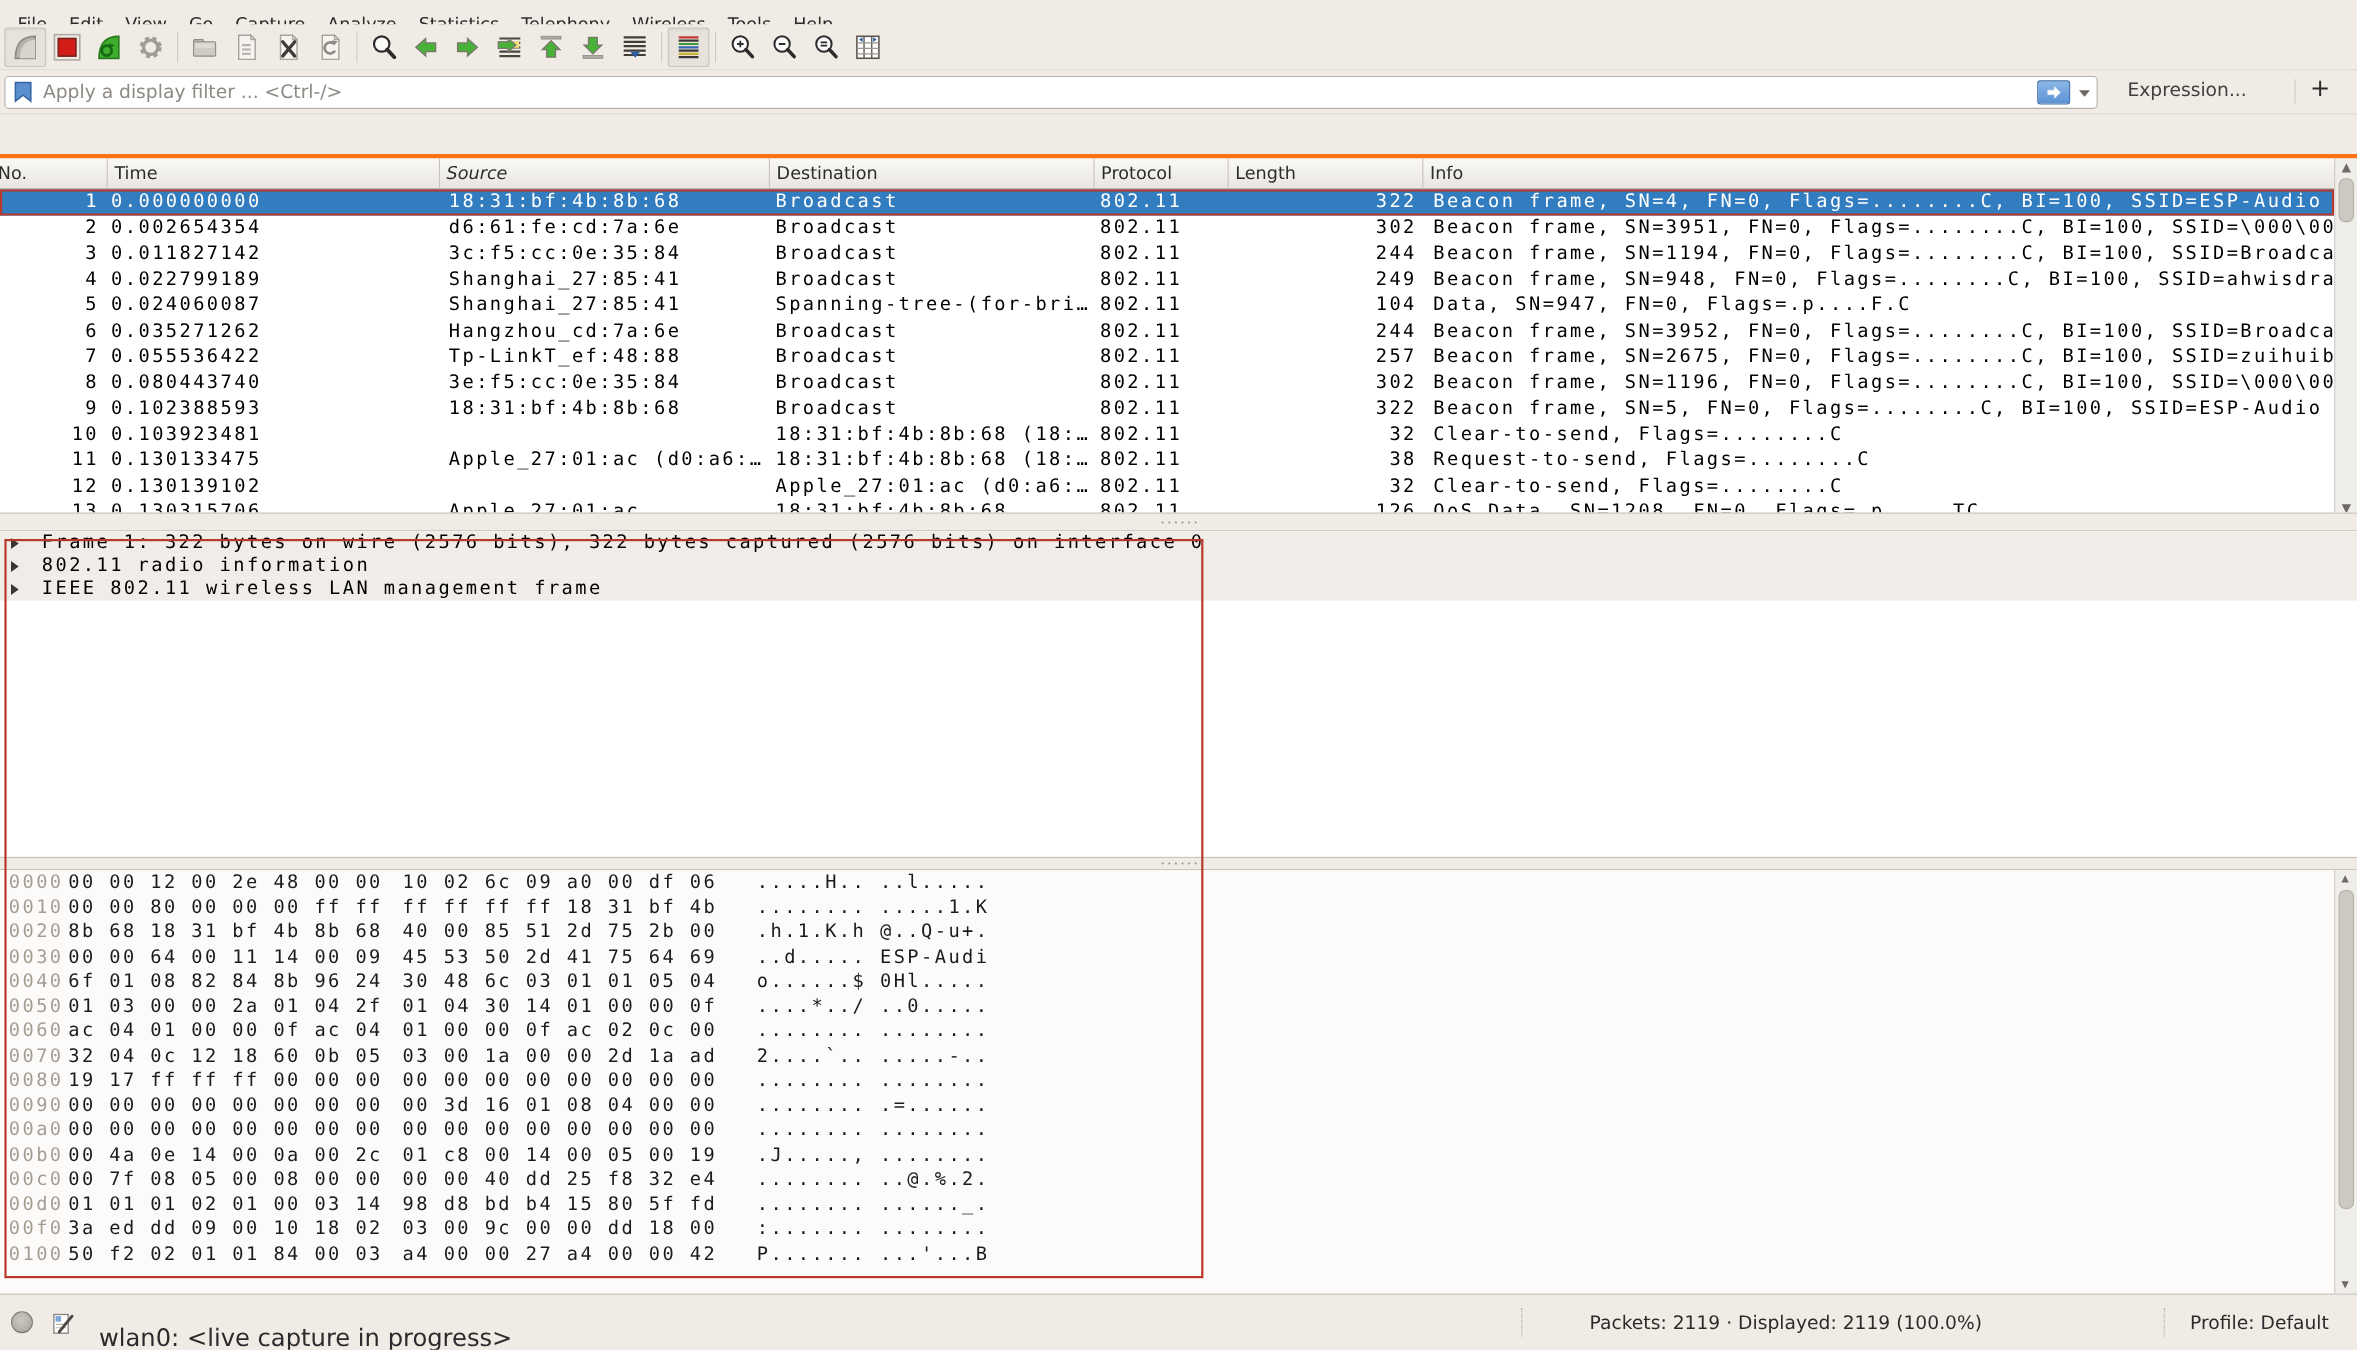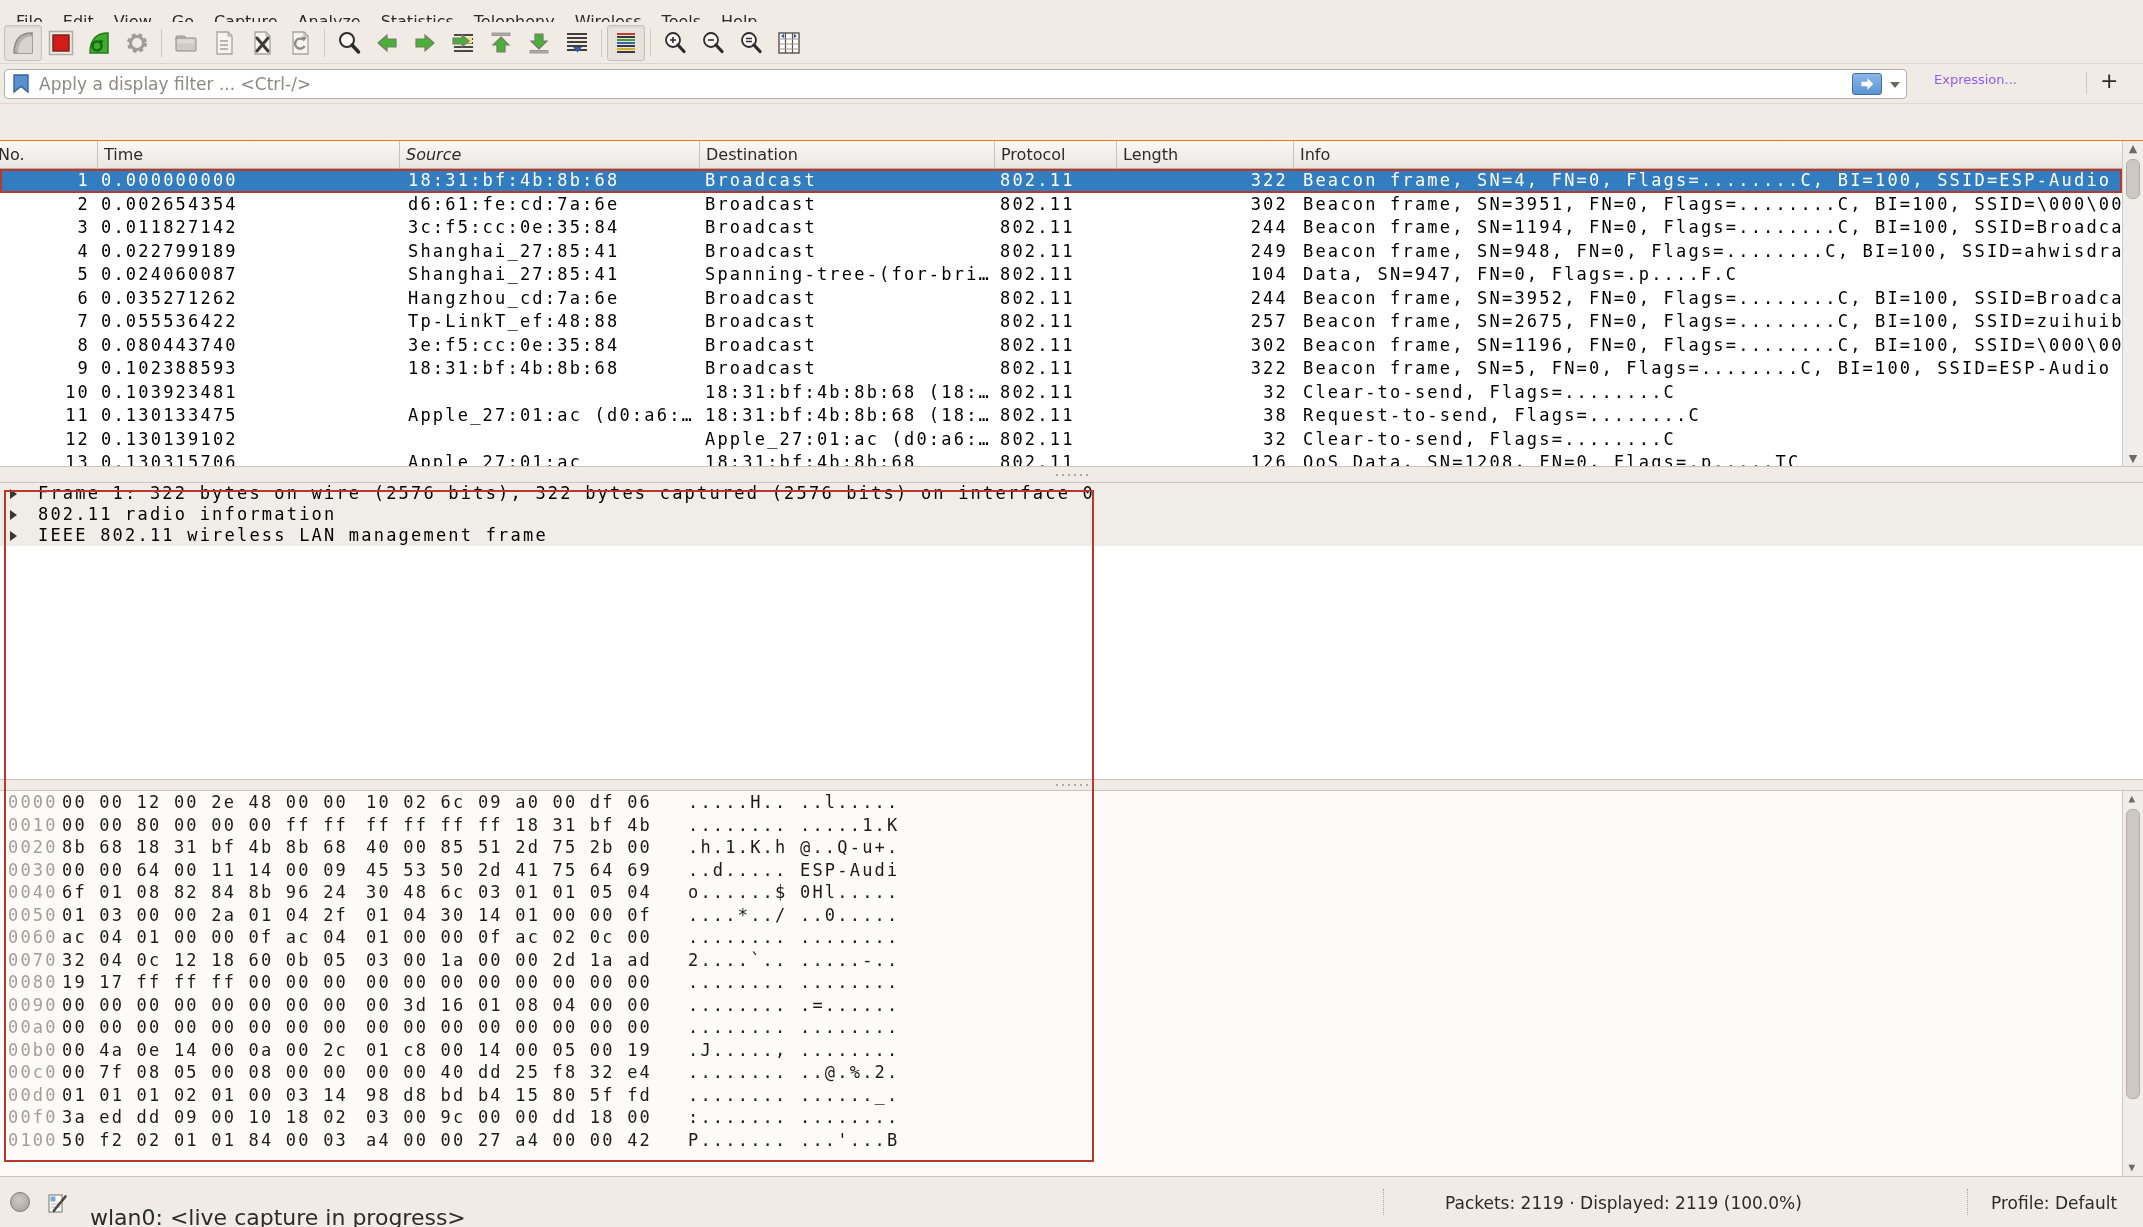"Expression..." #expression-btn { color: #8b5cf6 -> #404040; font-size: 13px -> 17px }
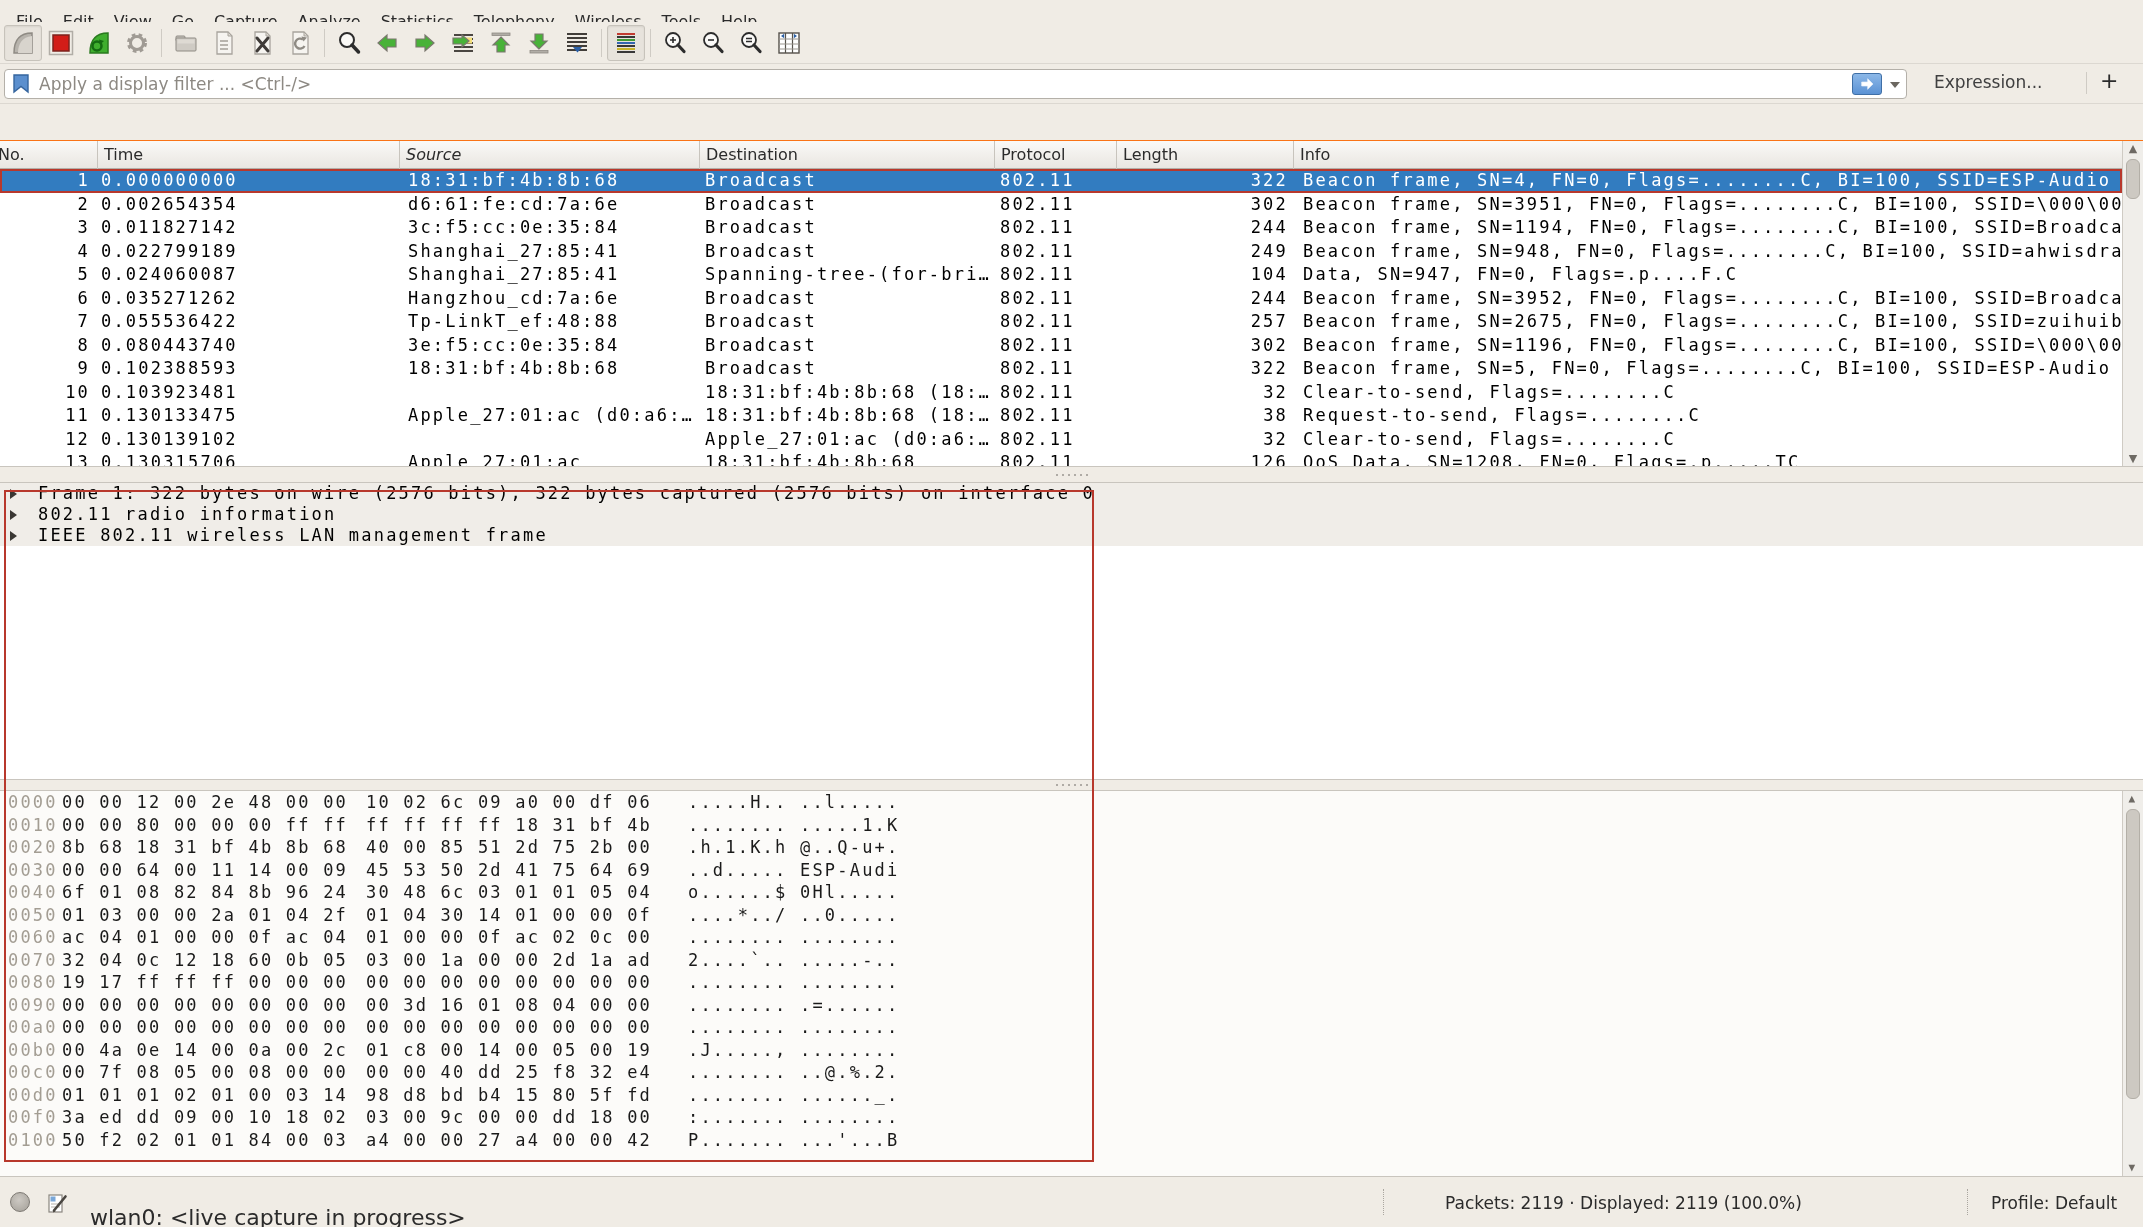"No." #packetlist { border-top: 1px solid #f97316 -> 4px solid #f97316 }
